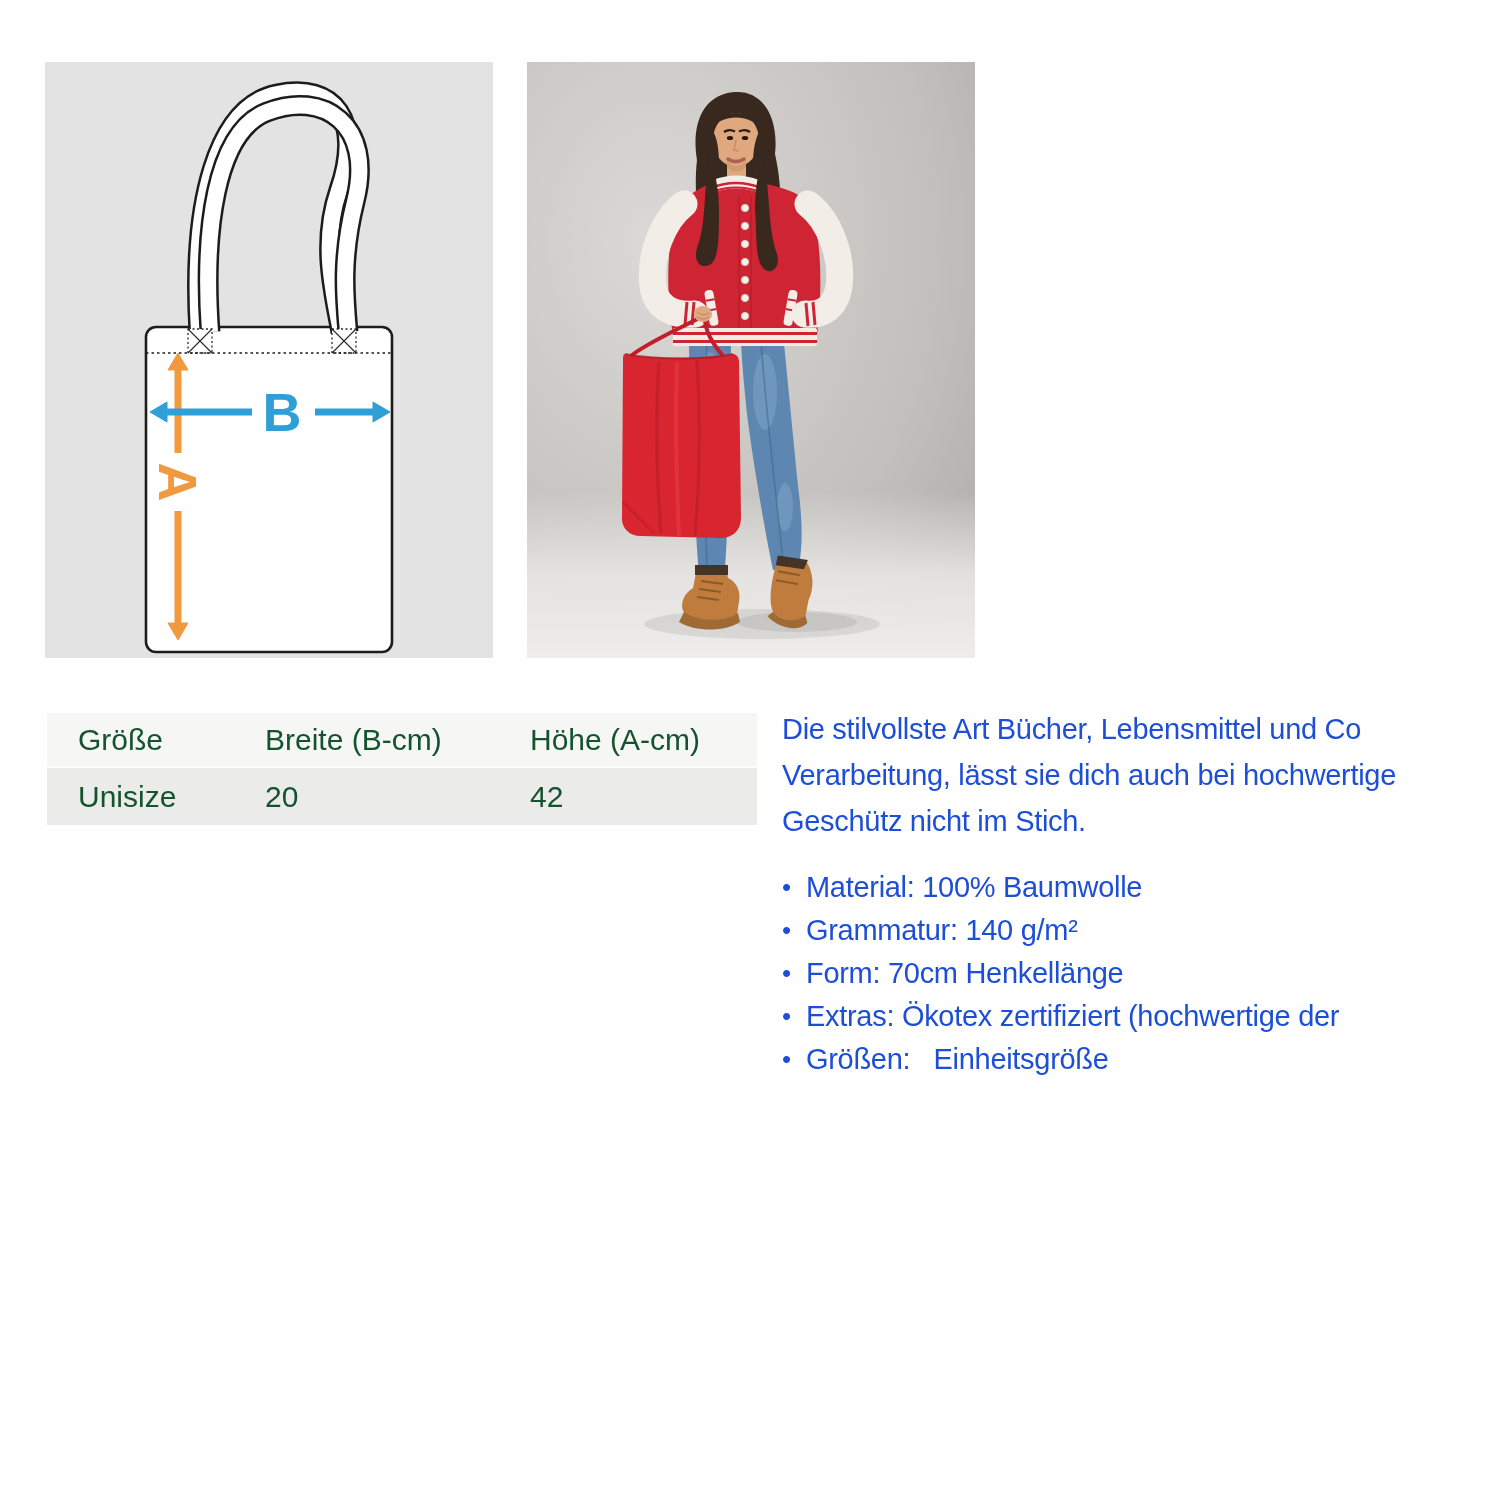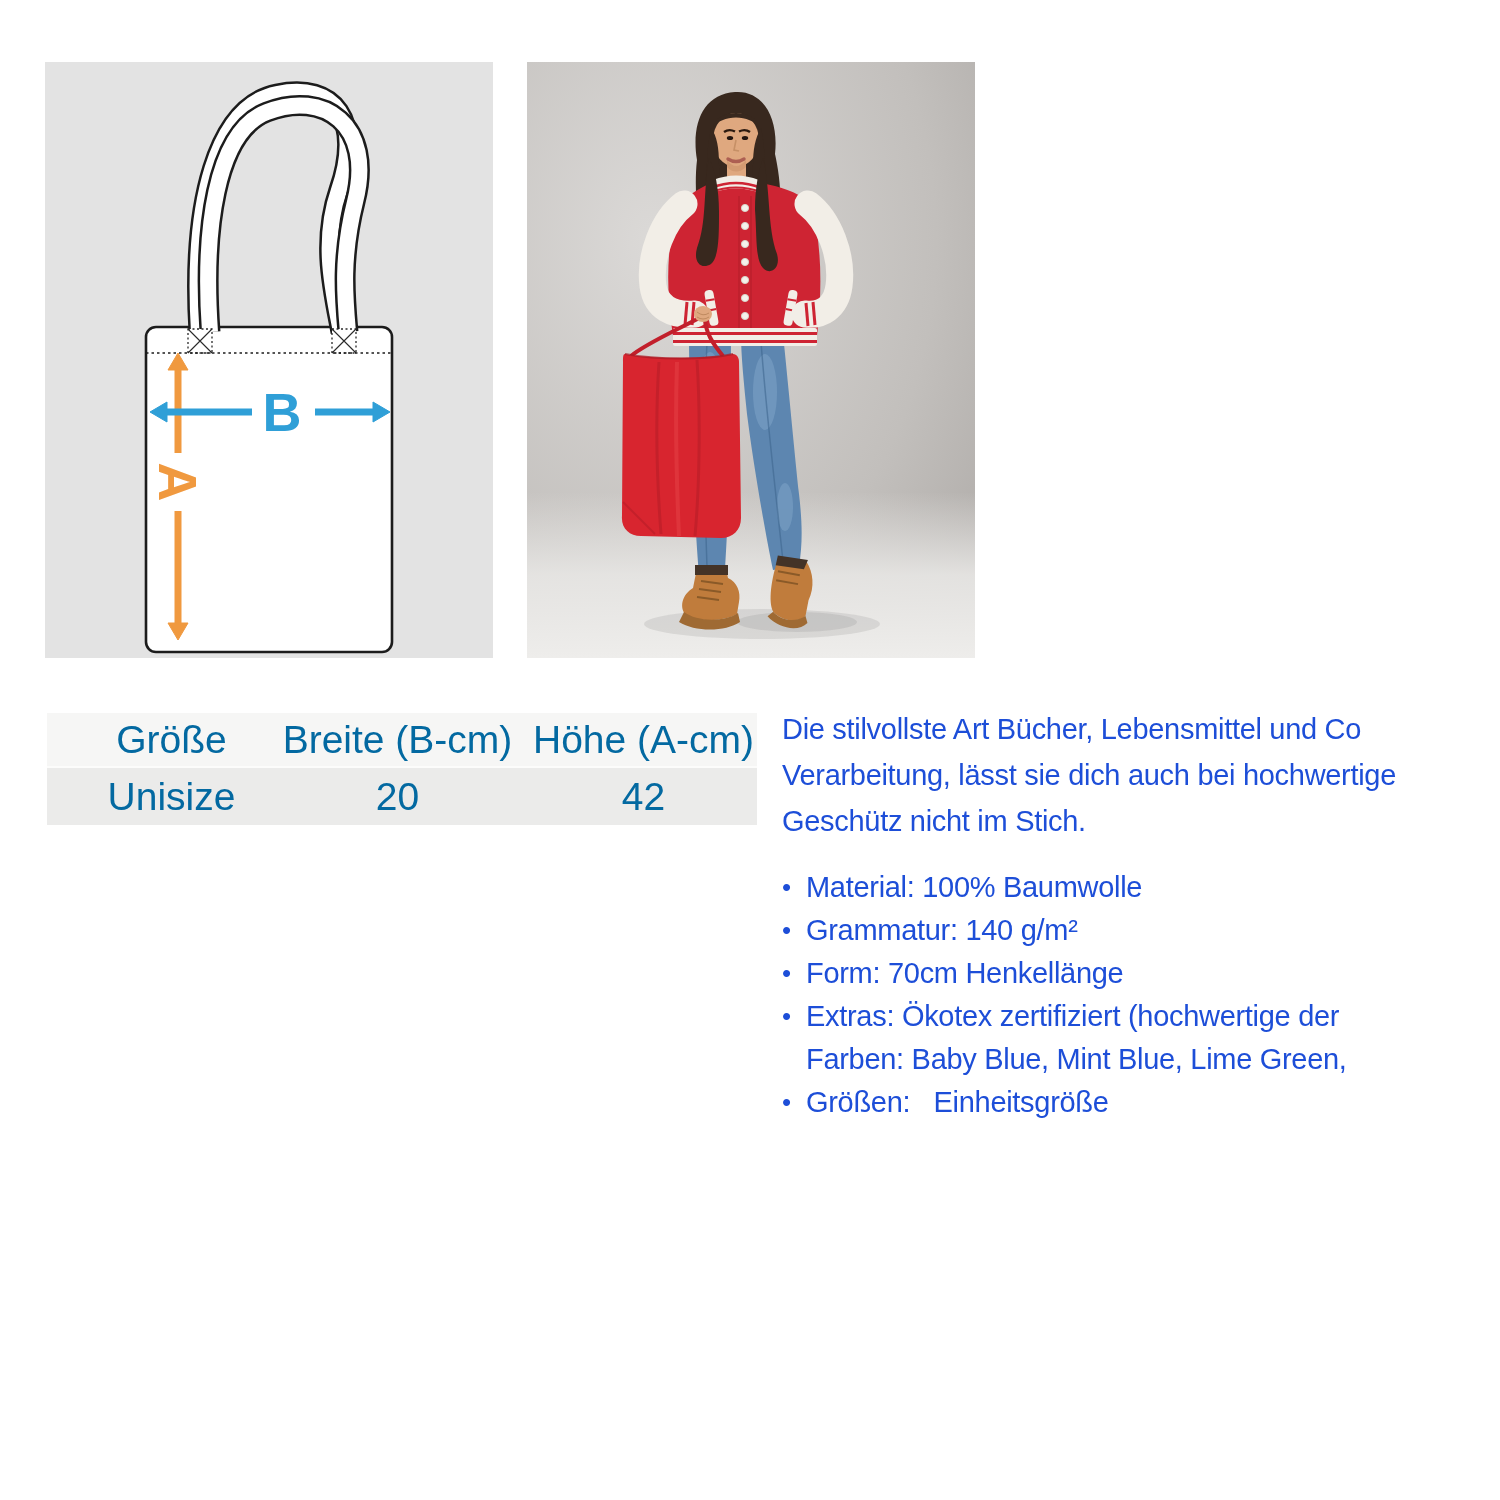"Größe" .size-table { color: #0369a1 -> #14532d; font-size: 39px -> 30px; text-align: center -> none }
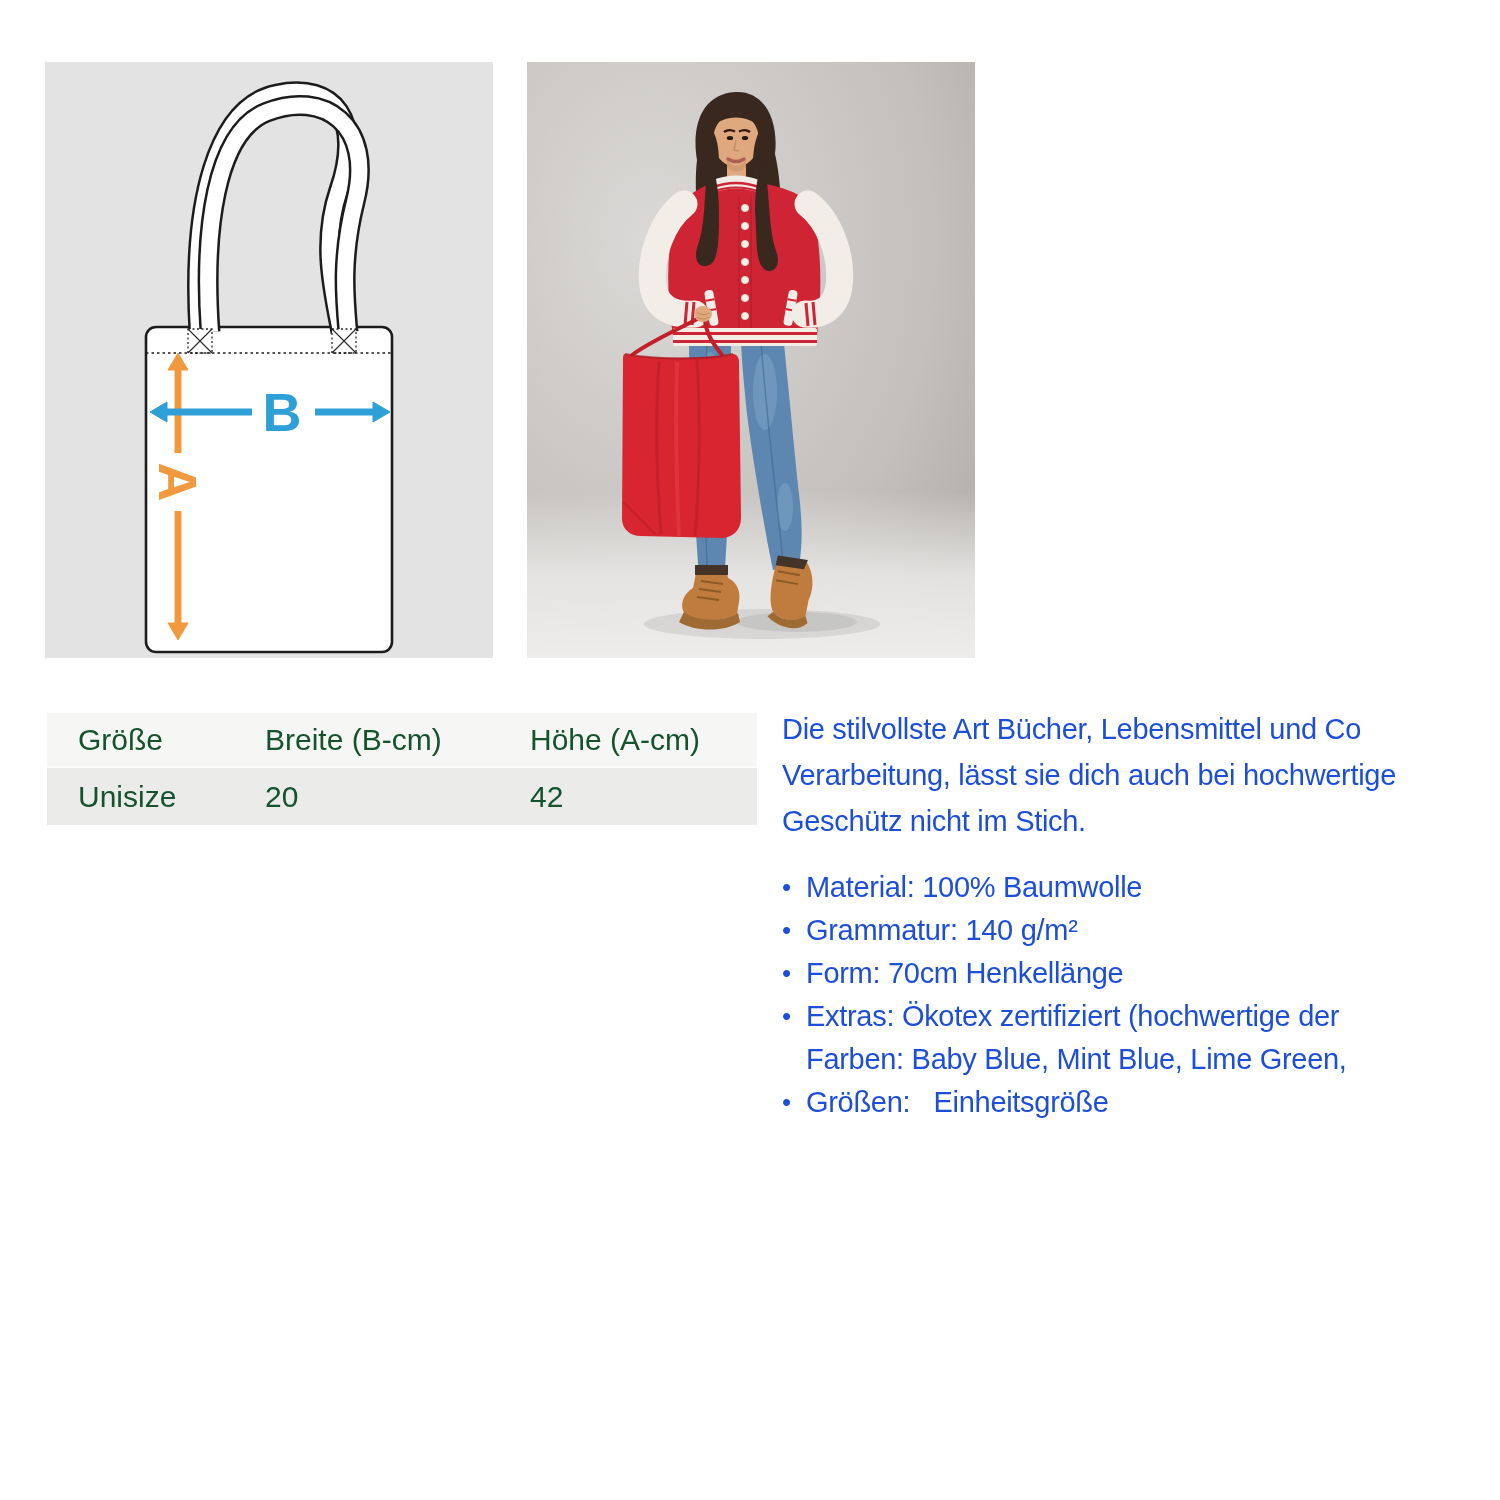"Farben: Baby Blue, Mint Blue," div.bullet-line { html: <div> <span></span> <span>Farben: Baby Blue, Mint Blue, Lime Green,</span> </div> -> none }
